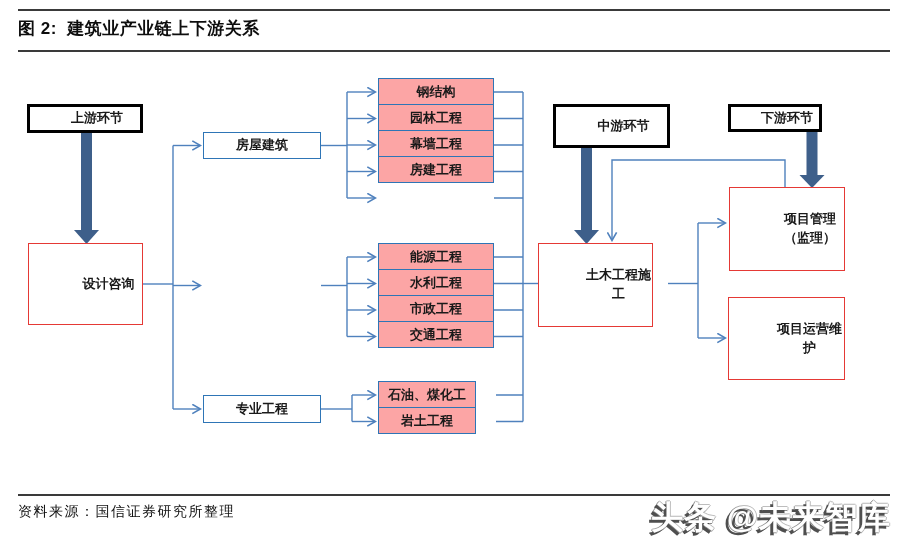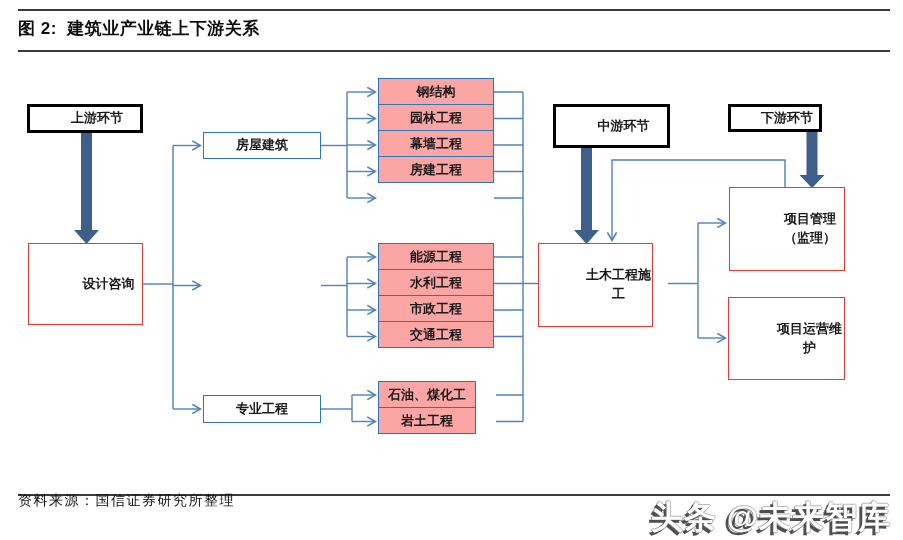"资料来源：国信证券研究所整理" .source-note { top: 492px -> 503px }
